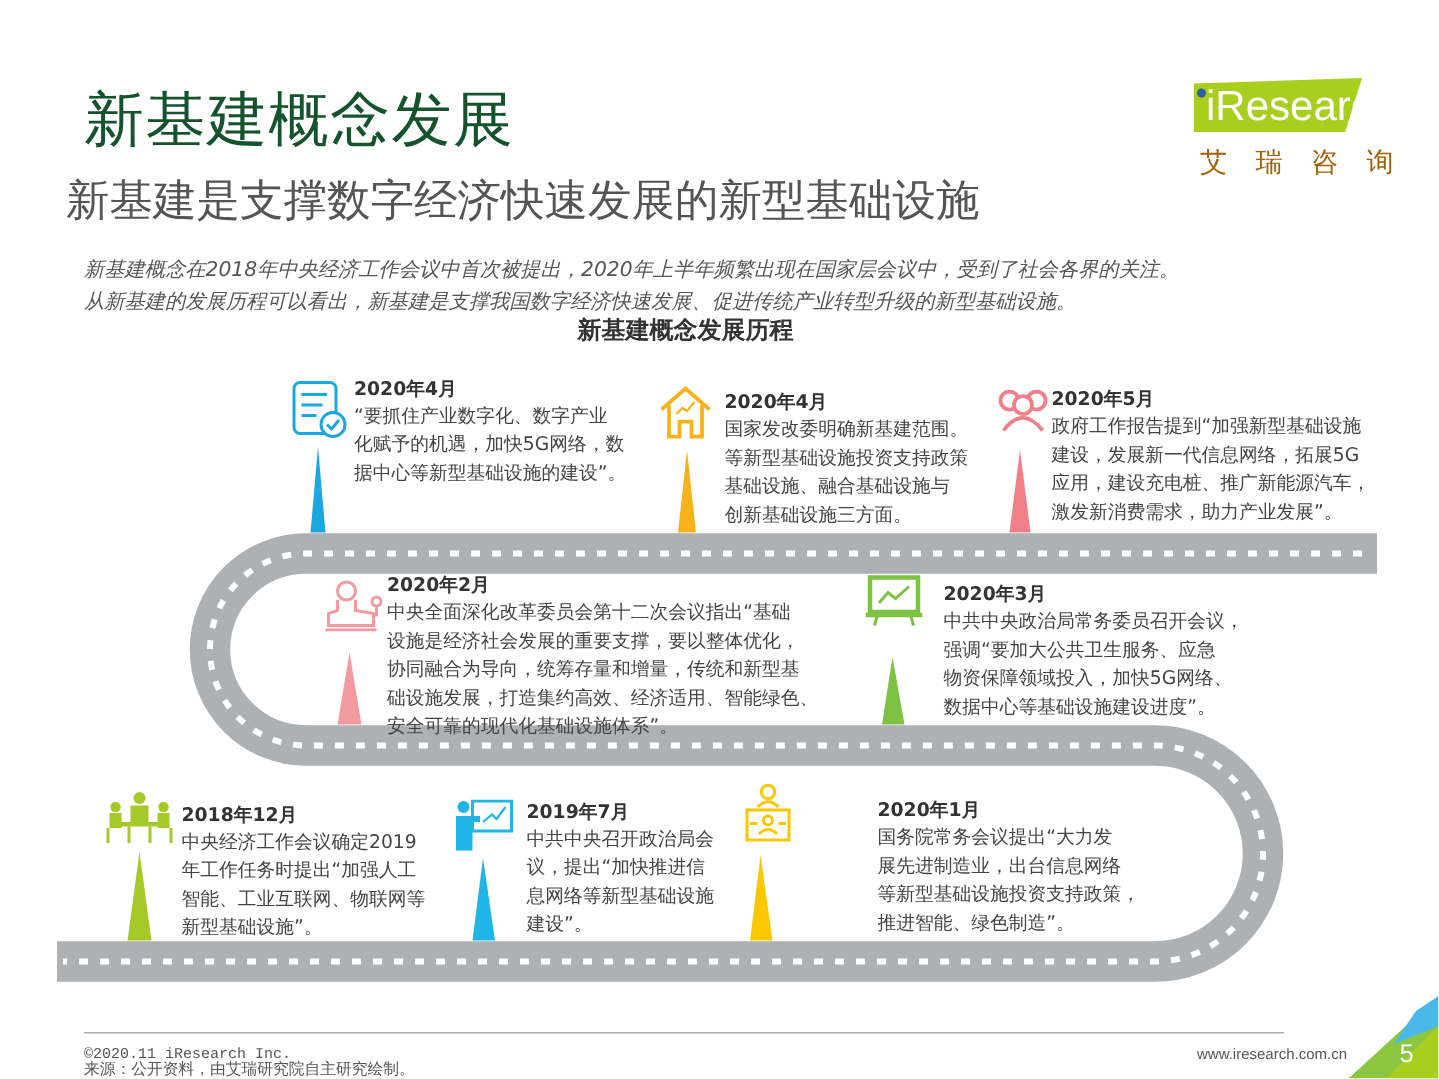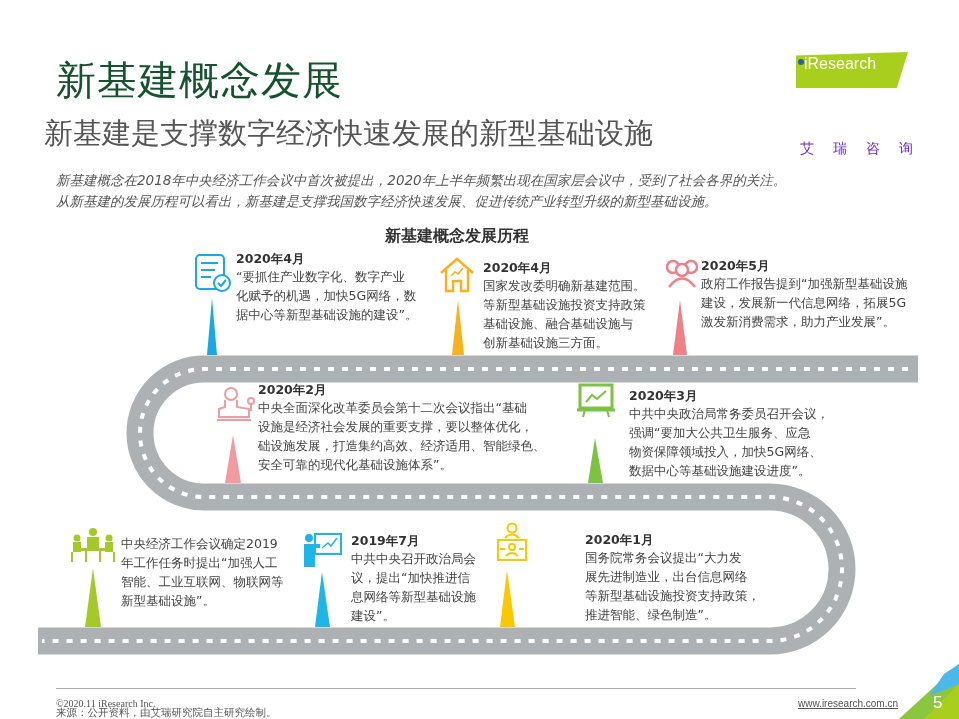"iResearch" .logo-text { font-size: 16px -> 28px }
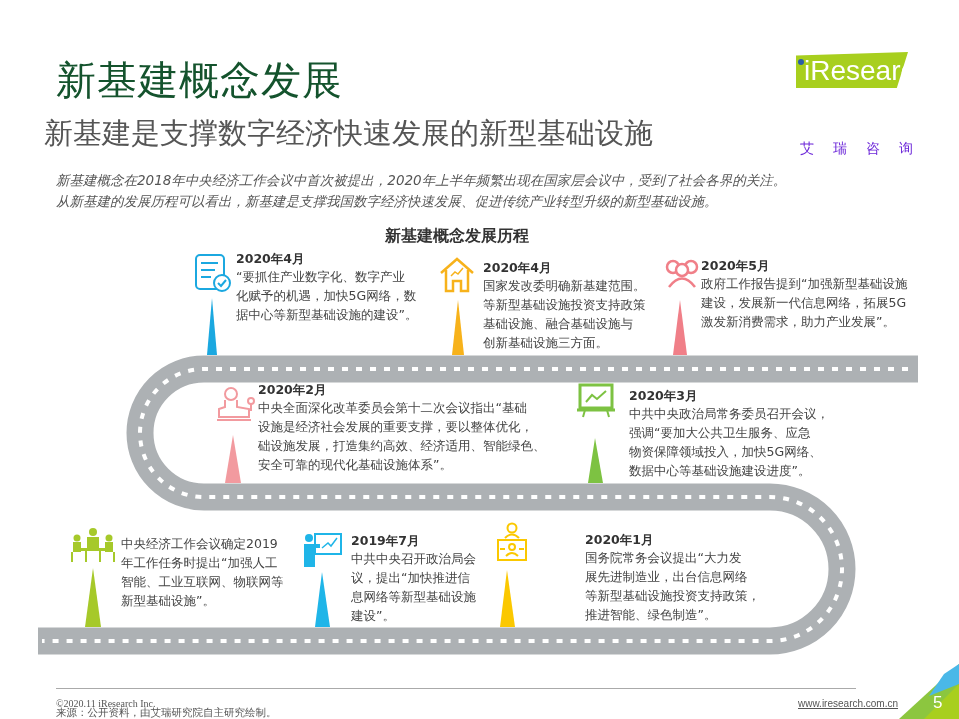"艾瑞咨询" .logo-cn { color: #6d28d9 -> #a16207; font-size: 14px -> 18px; margin-top: 44px -> none }
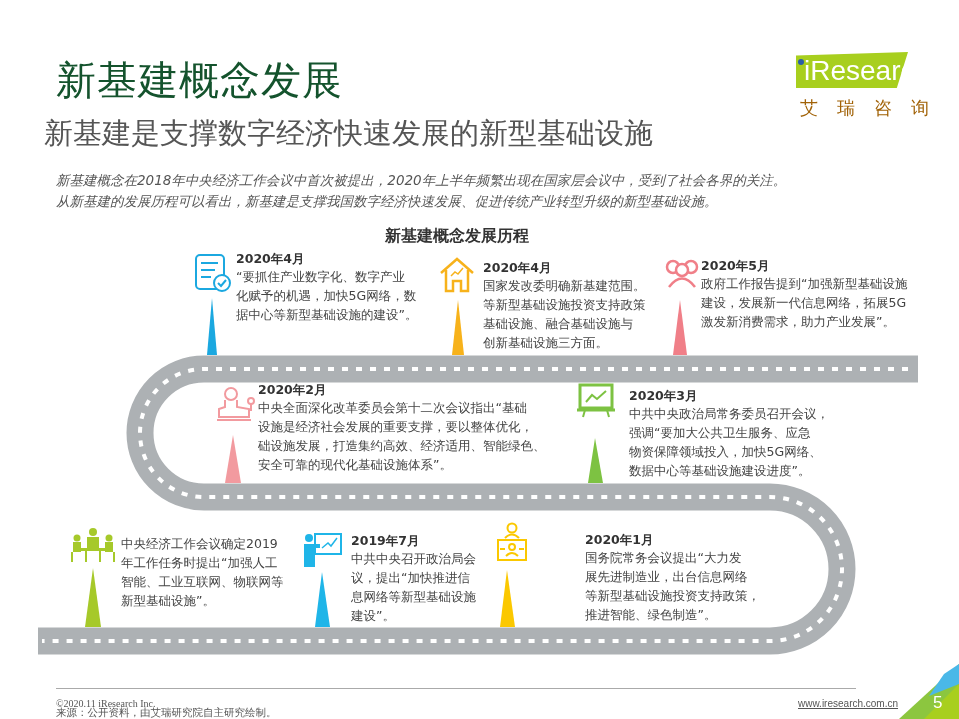"新基建概念发展历程" .diagram-title { top: 226px -> 210px }
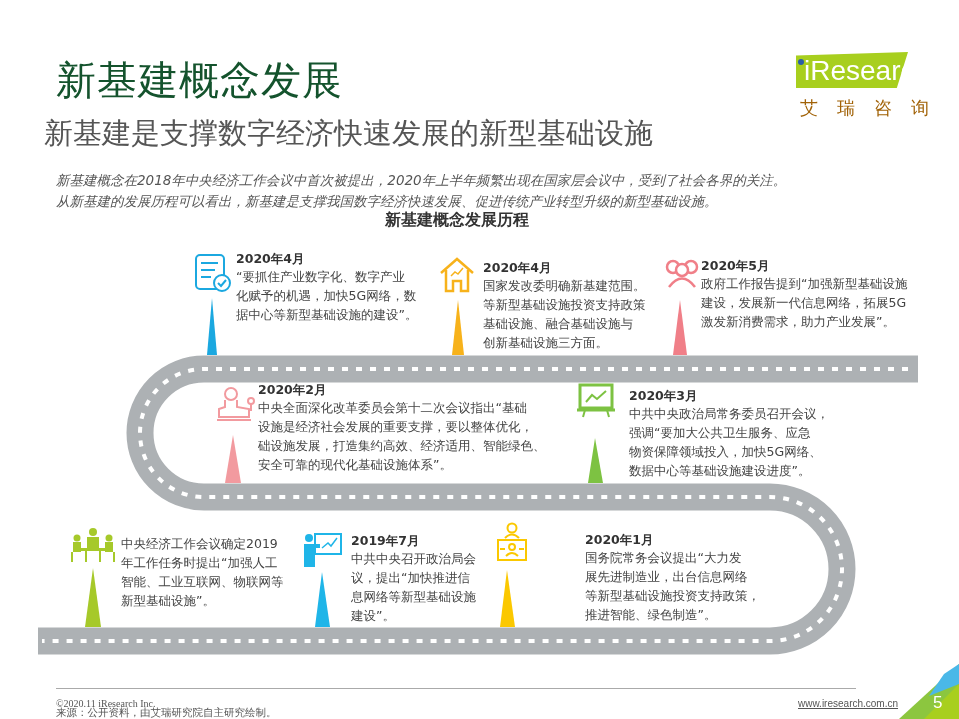"应用，建设充电桩、推广新能源汽车，" div.line { html: none -> <div>应用，建设充电桩、推广新能源汽车，</div> }
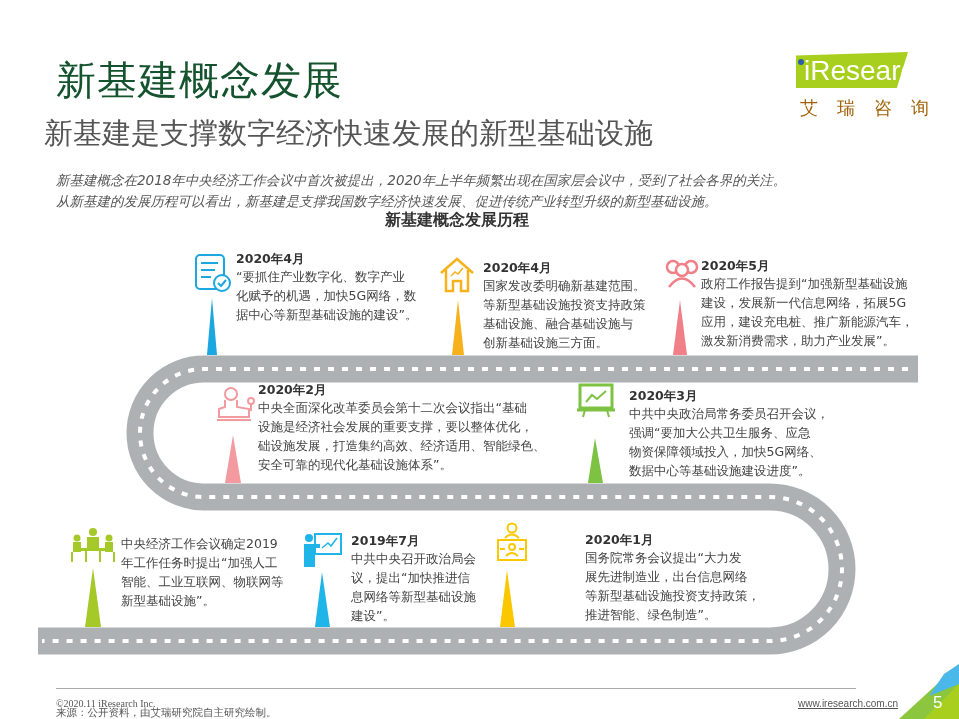"协同融合为导向，统筹存量和增量，传统和新型基" div.line { html: none -> <div>协同融合为导向，统筹存量和增量，传统和新型基</div> }
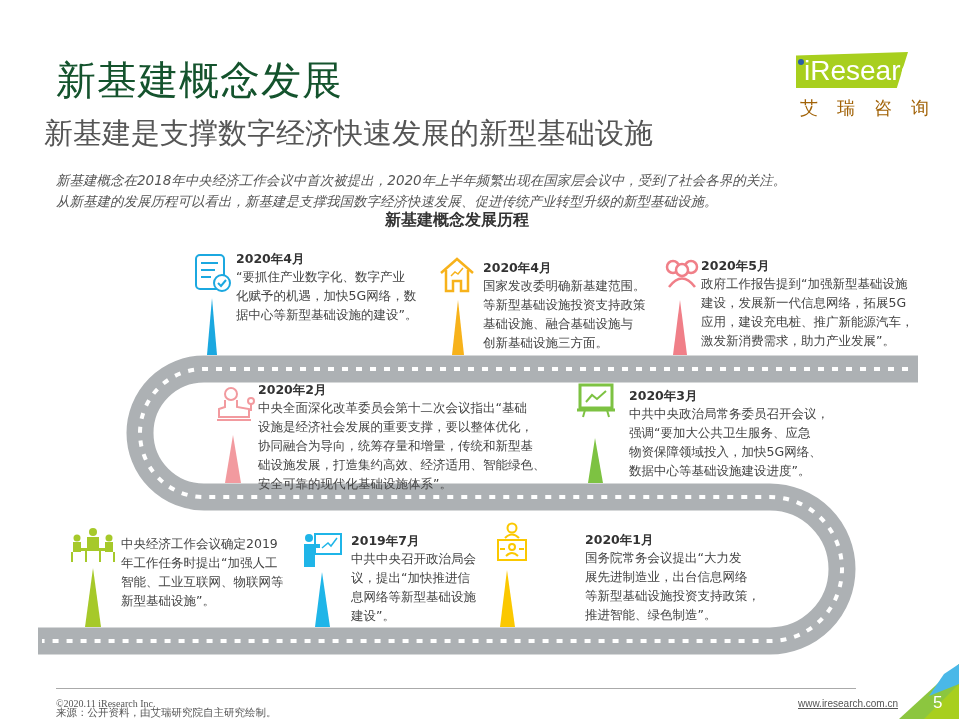"2018年12月" div.date { html: none -> <div>2018年12月</div> }
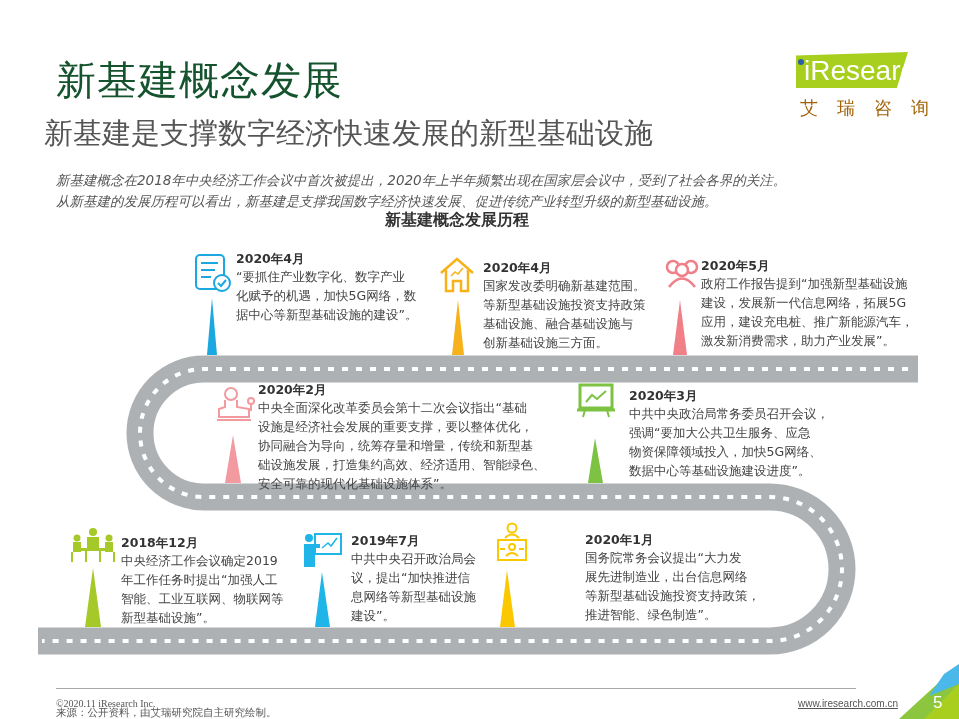"©2020.11 iResearch Inc." .footer-copy { font-family: Liberation Serif, serif -> Liberation Mono, monospace }
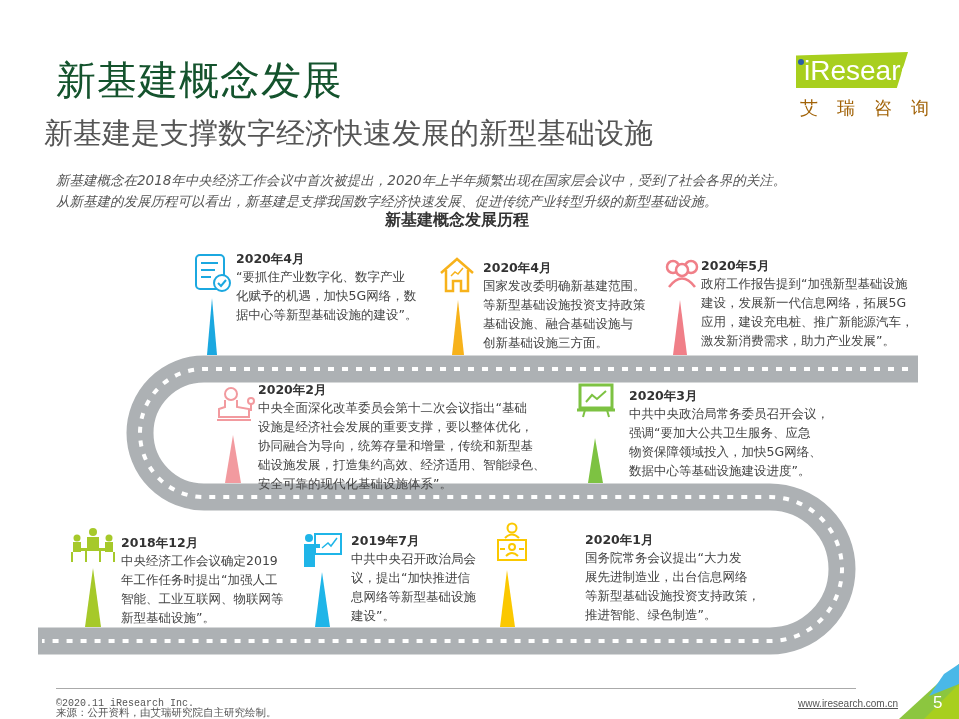"www.iresearch.com.cn" .footer-url { text-decoration: underline -> none }
